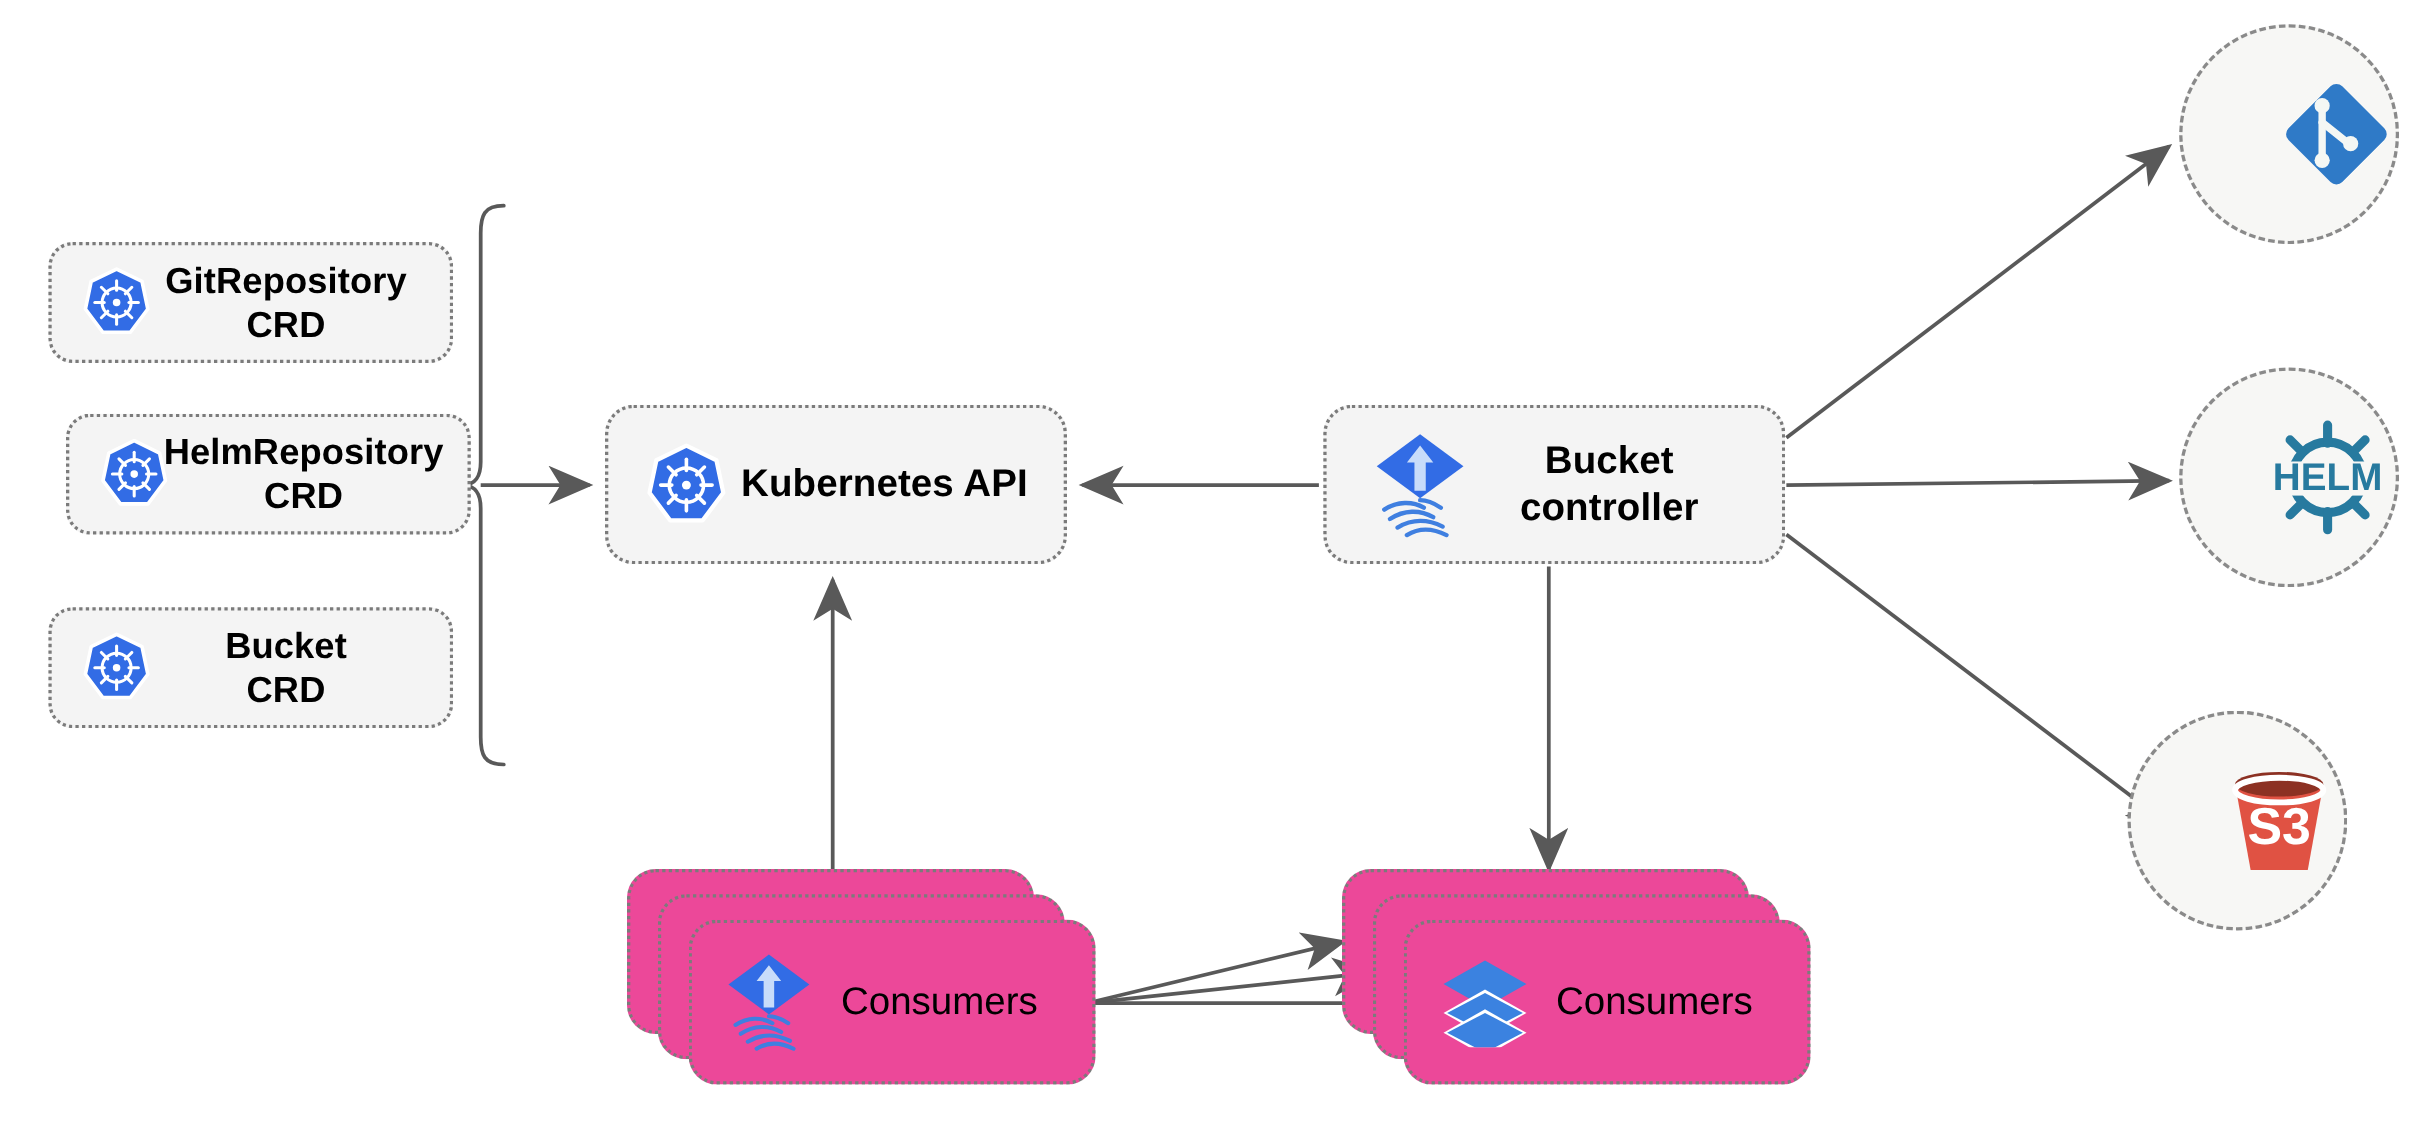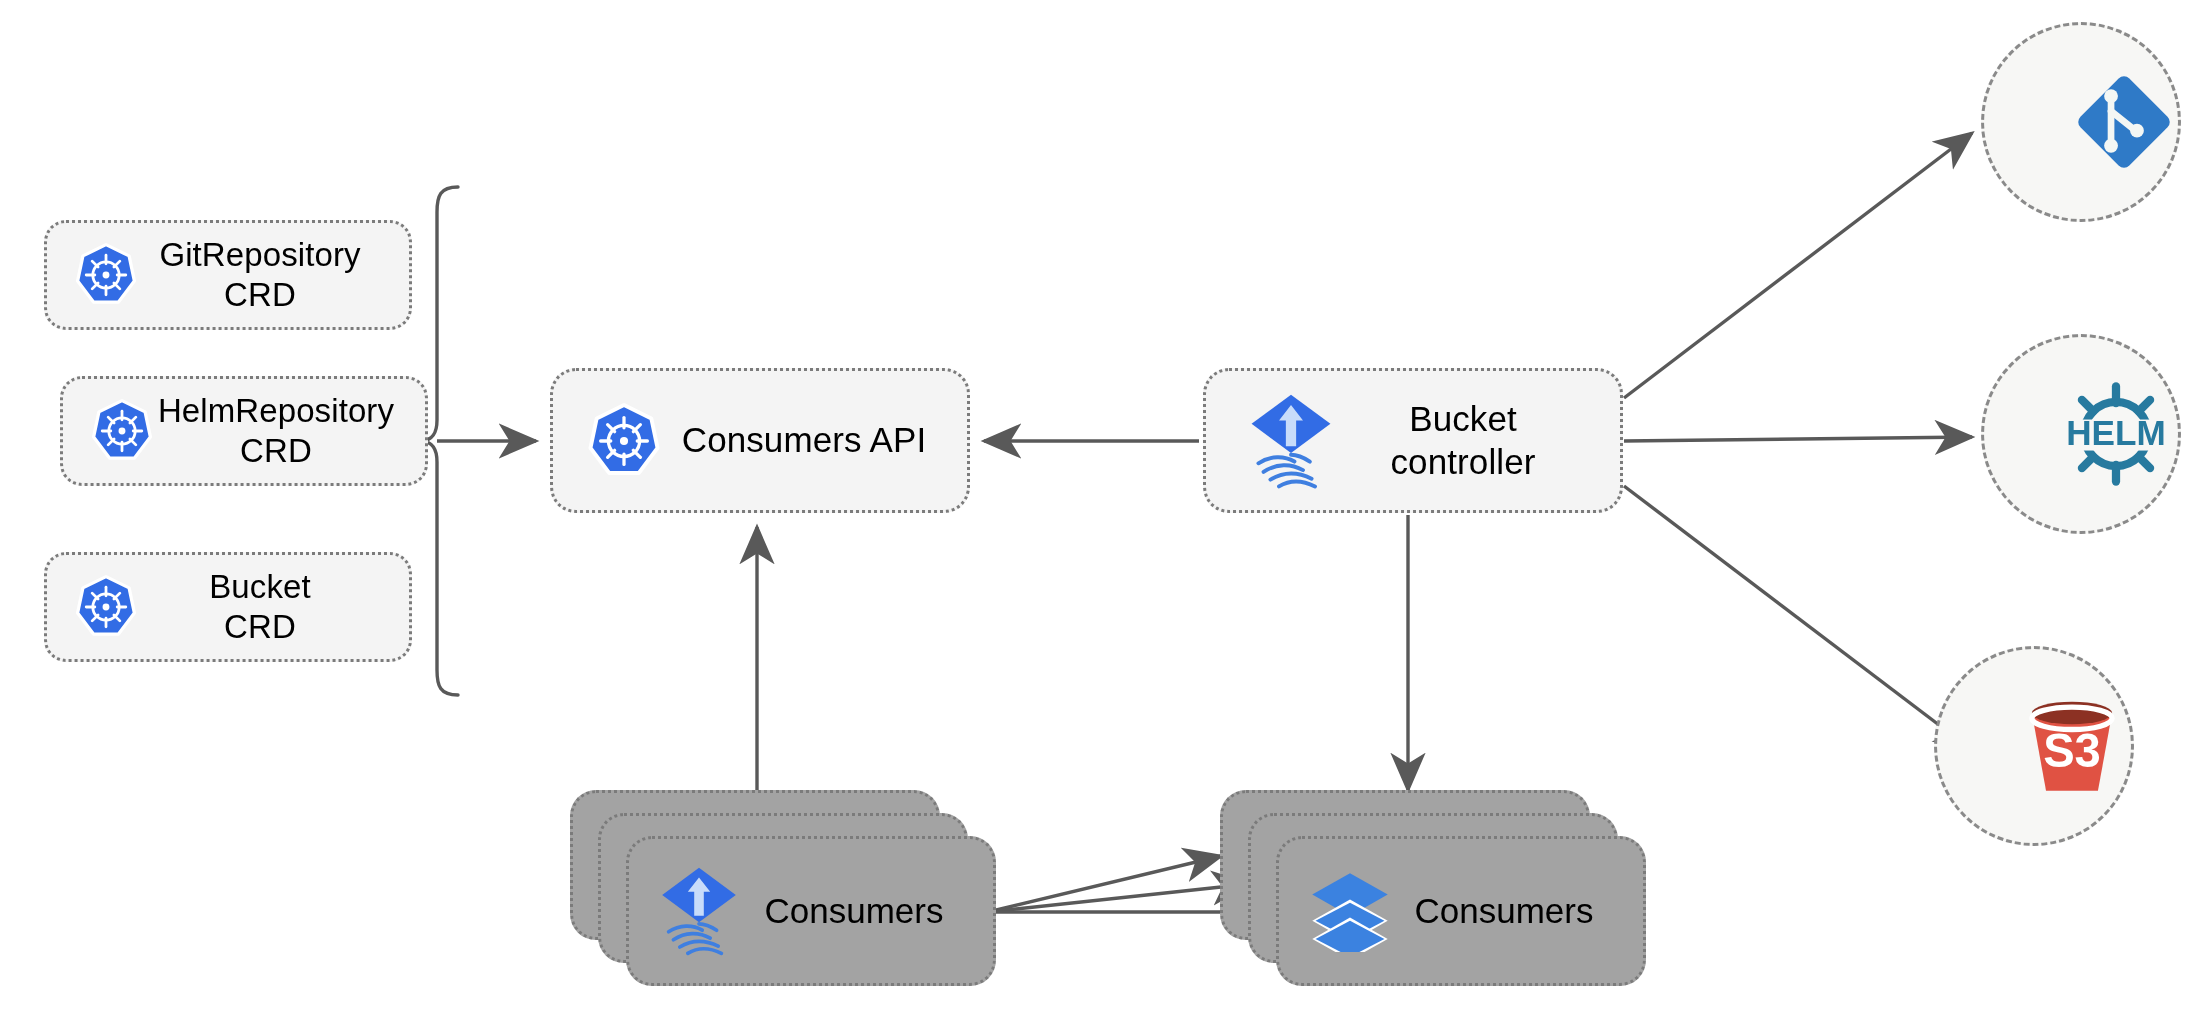"GitRepository" .node .label { font-weight: none -> bold }
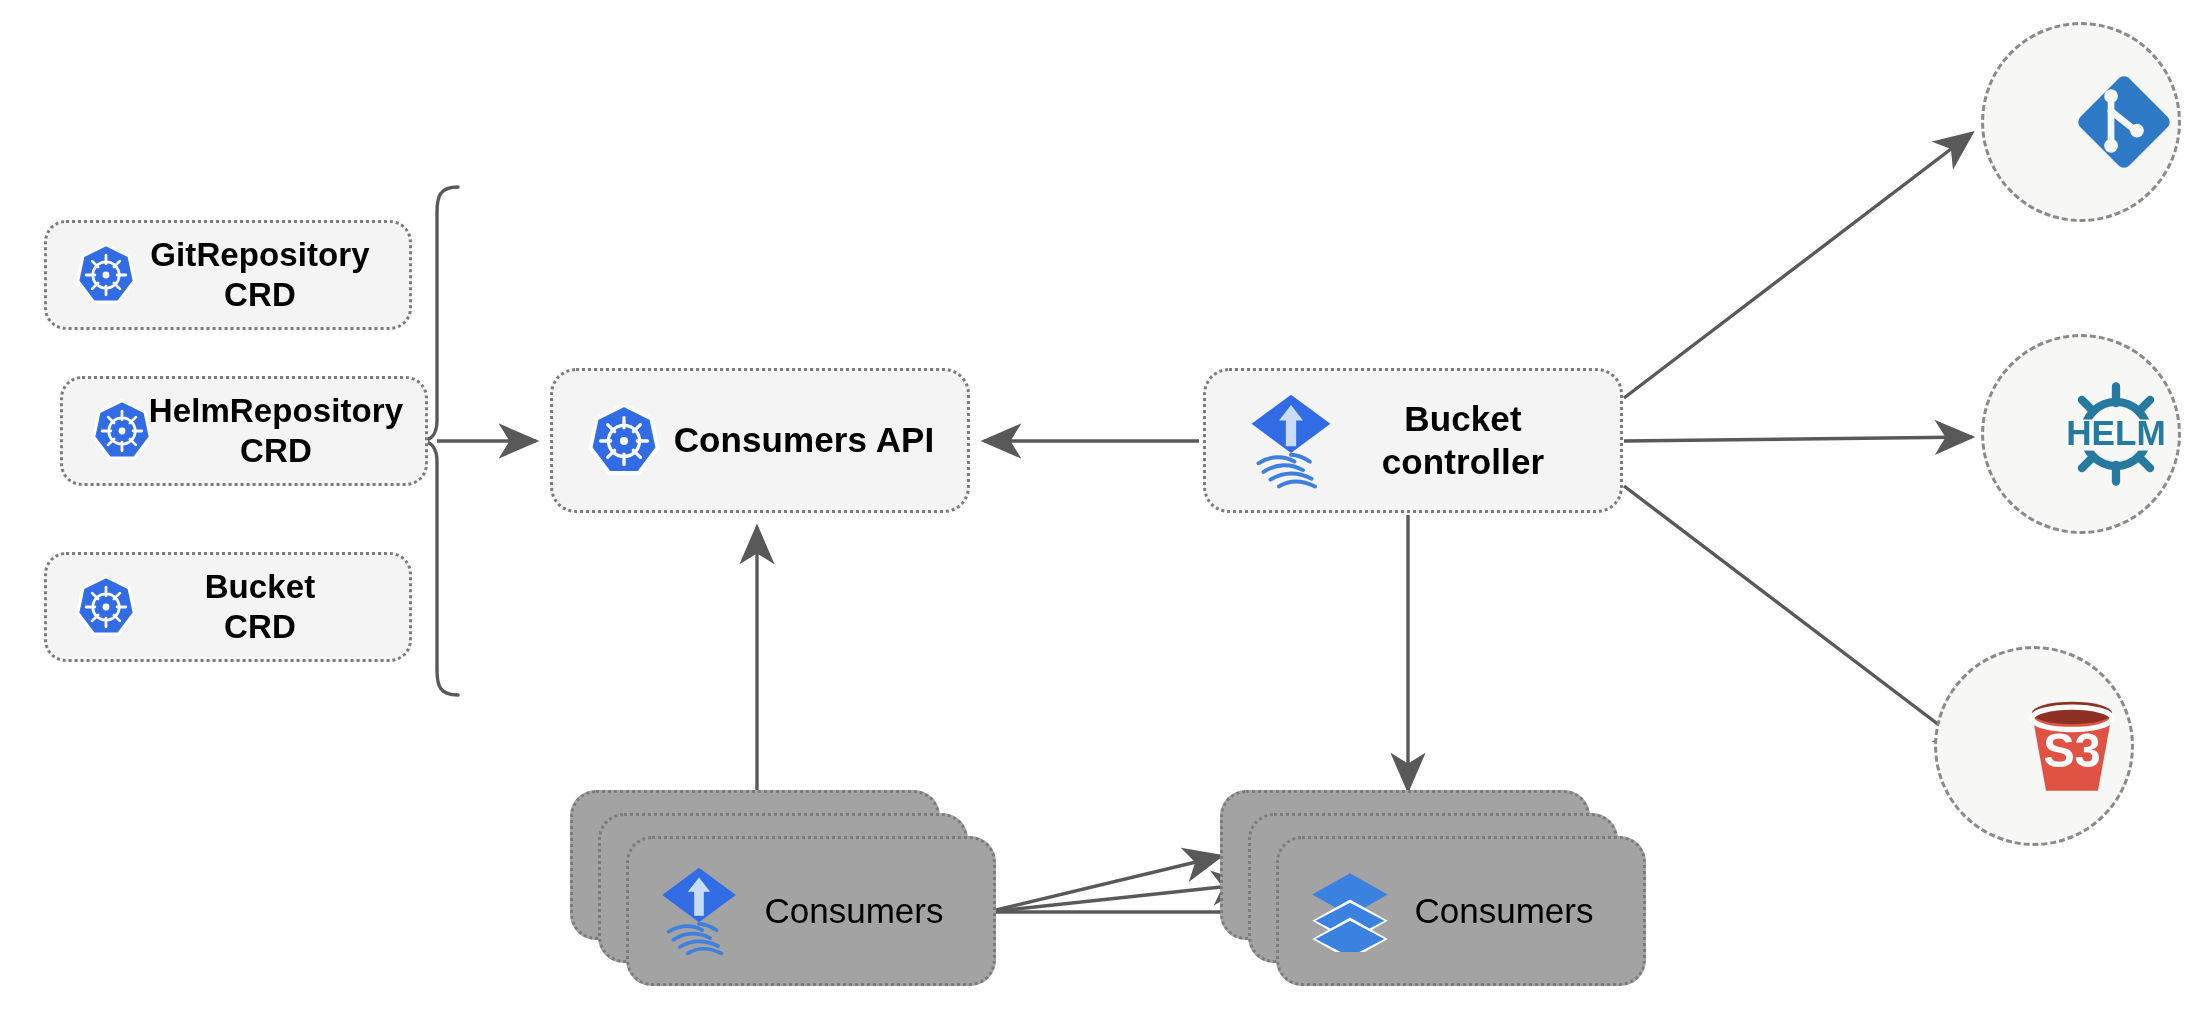"Consumers API" span.label { text: Consumers -> Kubernetes }
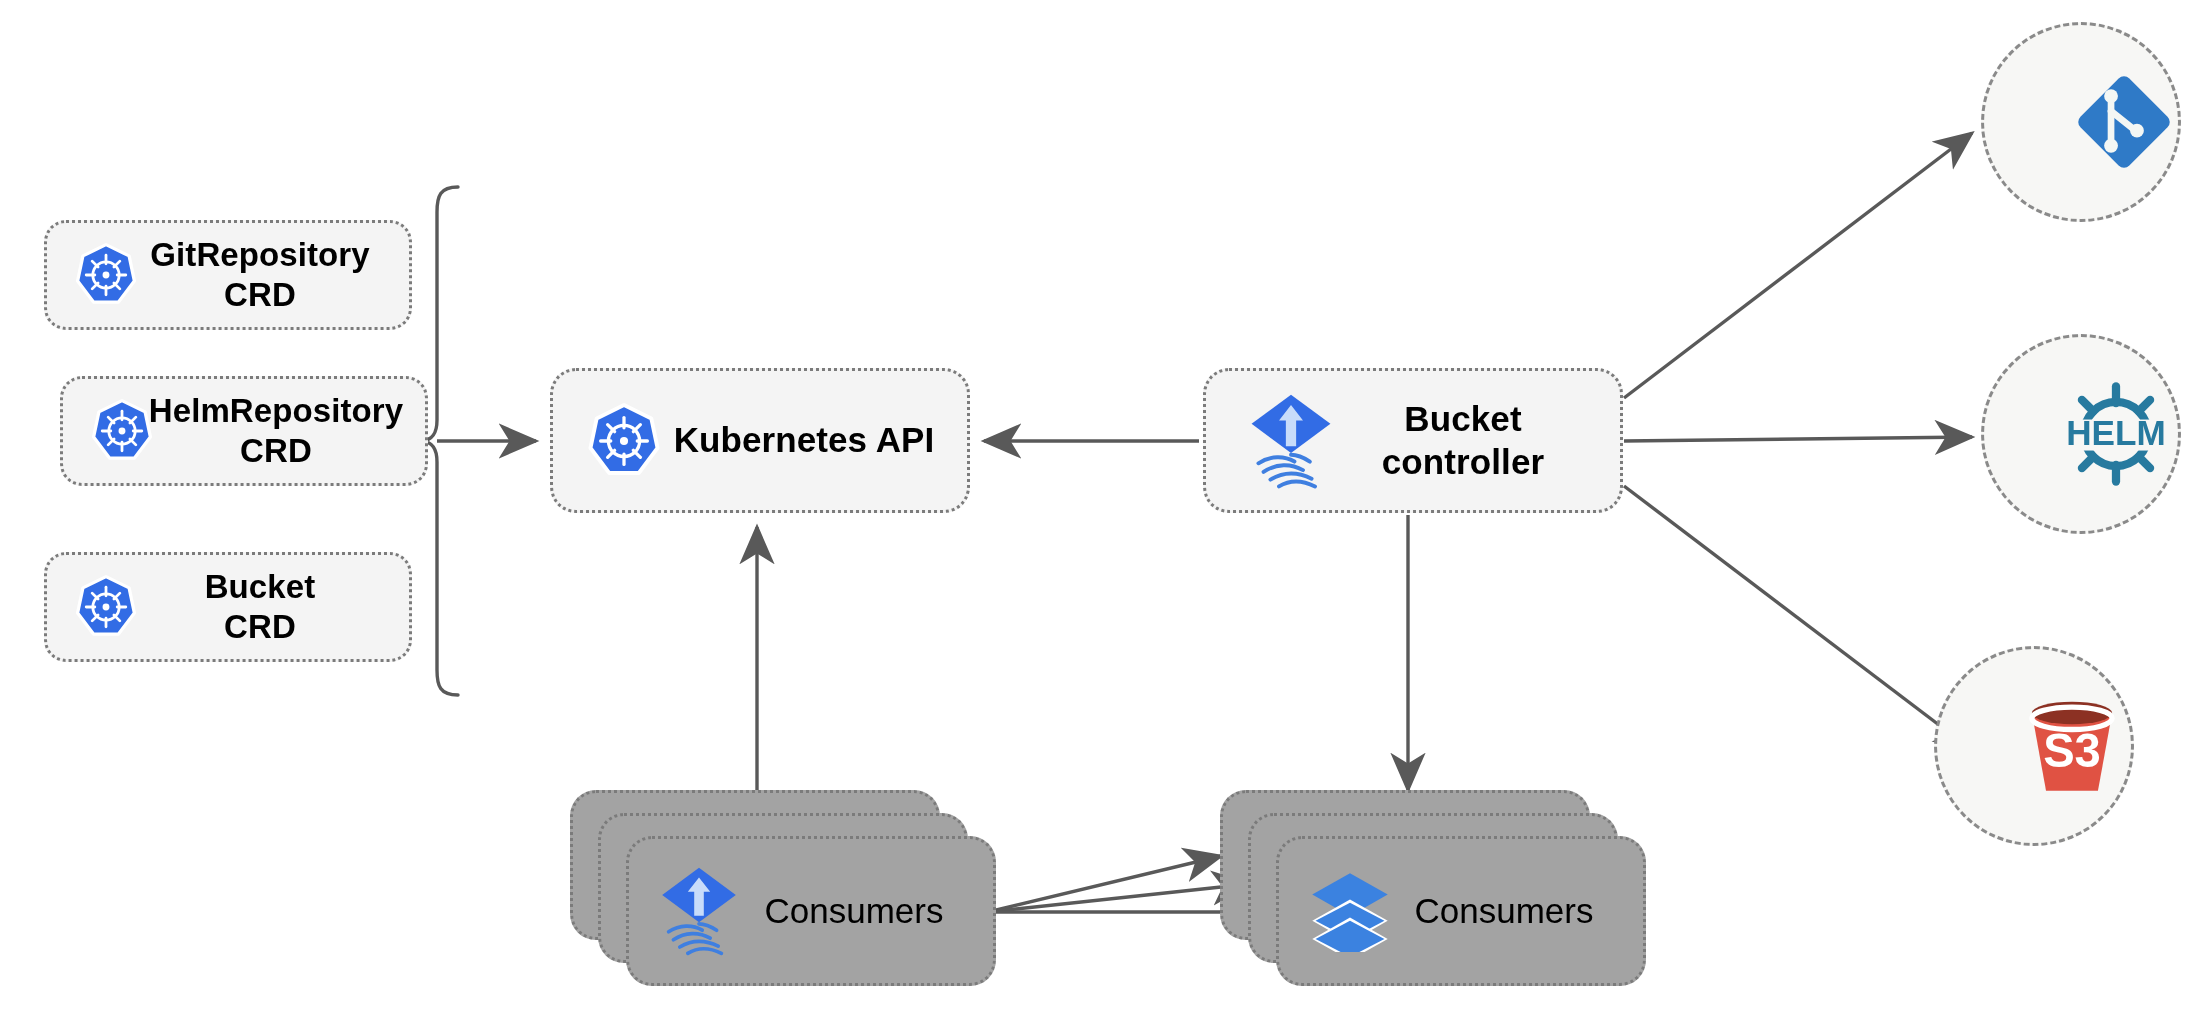"Consumers" .stack .card { background: #a3a3a3 -> #ec4899 }
